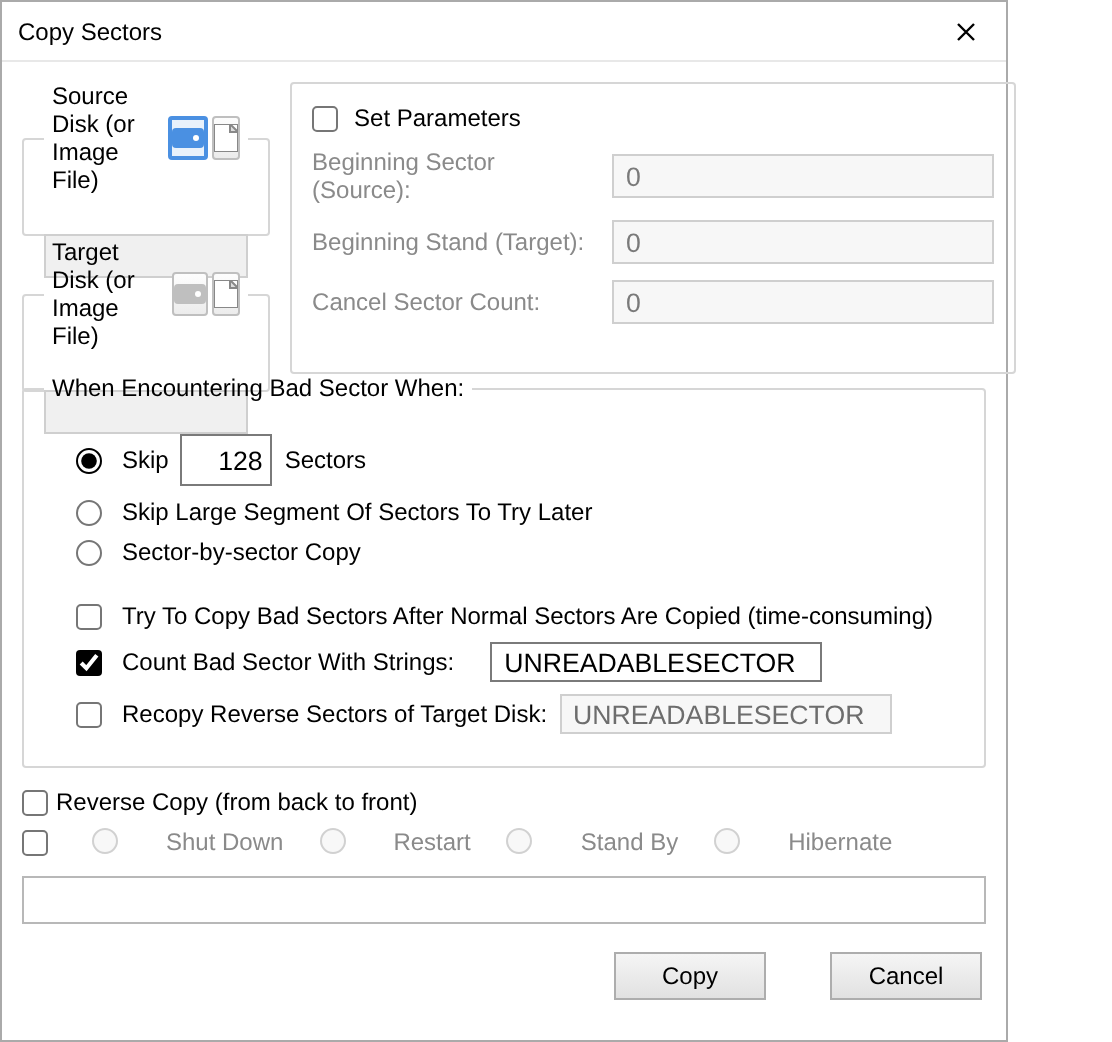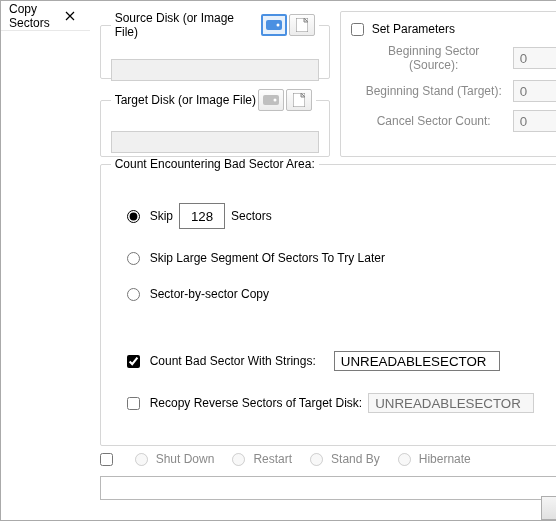"Copy Sectors" .window { flex-direction: row -> column; width: 556px -> 504px }
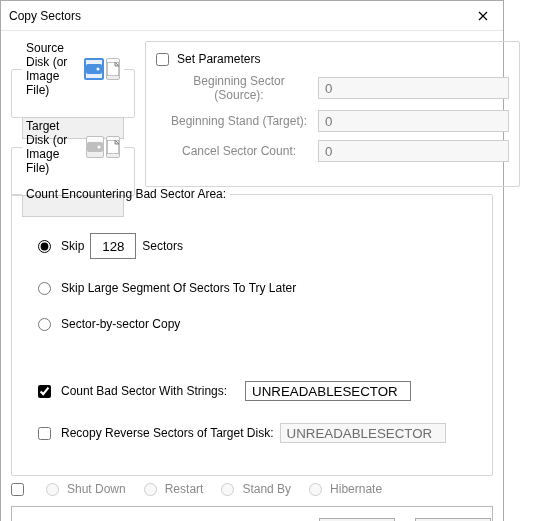"Beginning Sector (Source):" .param-row label { margin-left: 12px -> none; text-align: center -> left }
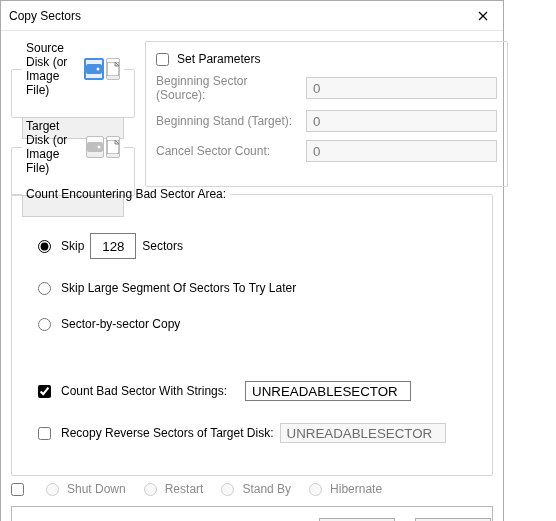"Count Encountering Bad Sector Area:" legend { text: Count Encountering Bad Sector Area -> When Encountering Bad Sector When }
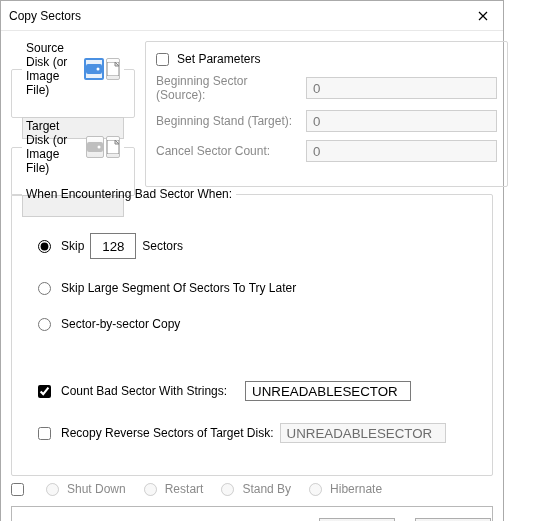"Skip" .bad-group .row { margin: 22px 0 -> 6px 0 }
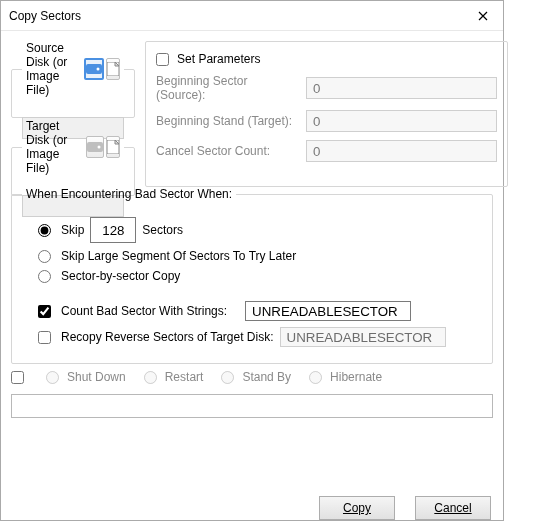"128" .bad-group input[type=text].small { text-align: center -> right }
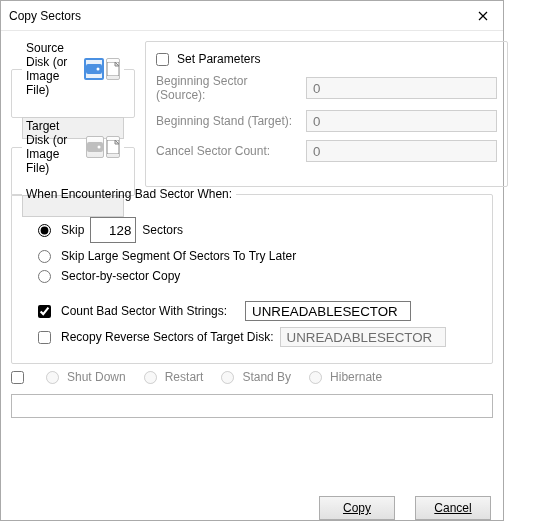"Try To Copy Bad Sectors" div.row { html: none -> <div> <input> <span>Try To Copy Bad Sectors After Normal Sectors Are Copied (time-consuming)</span> </div> }
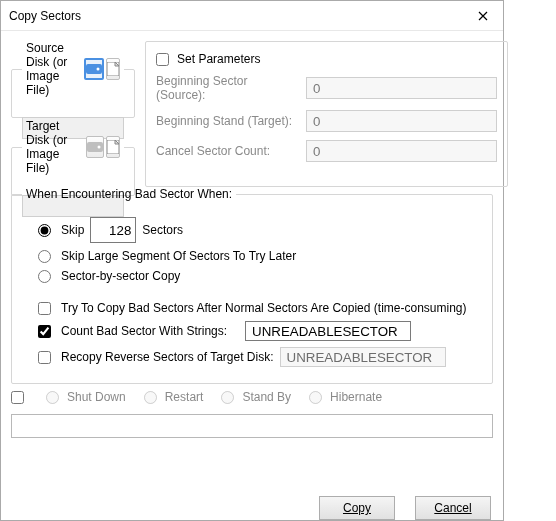"Reverse Copy (from back to" div.row { html: none -> <div> <input> <span>Reverse Copy (from back to front)</span> </div> }
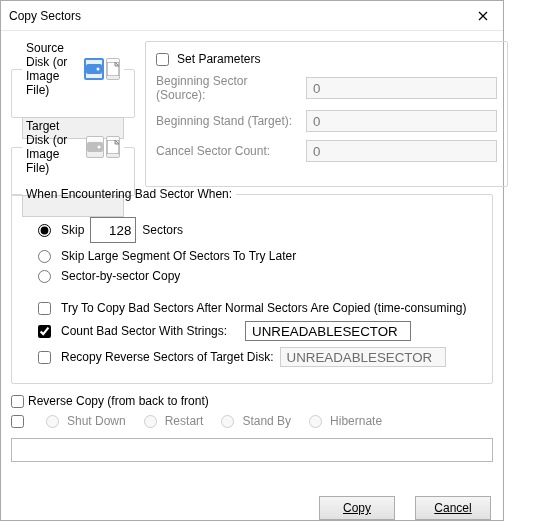"Shut Down" .after-row .opt { align-items: center -> flex-start; gap: 4px -> 20px }
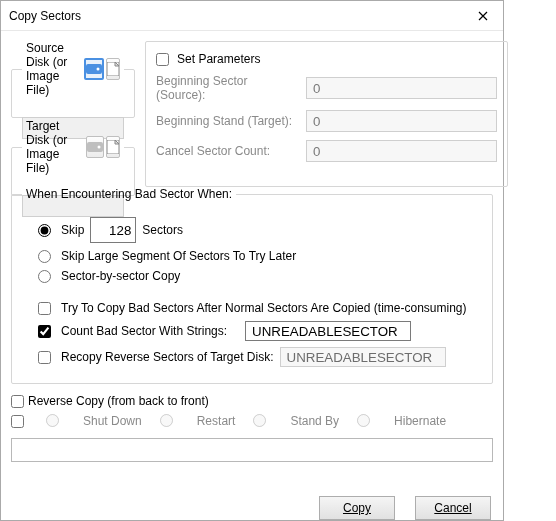"Copy" .footer { bottom: 0 -> 20px; gap: 20px -> 32px; text-decoration: underline -> none }
